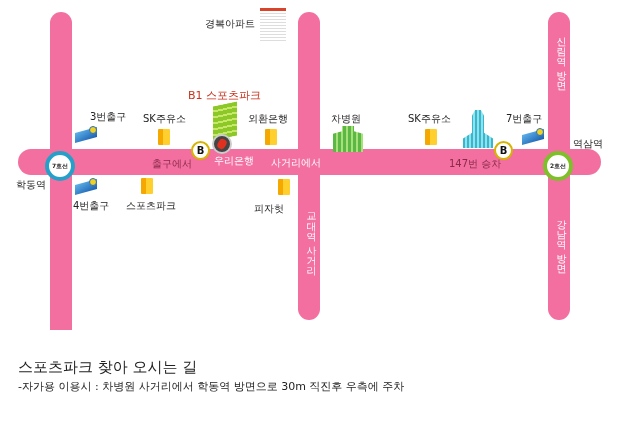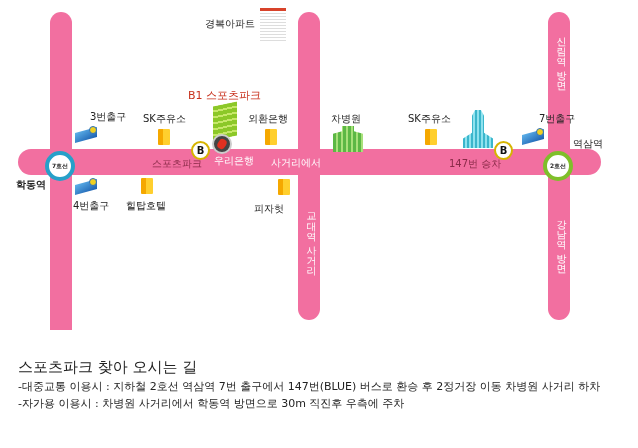"7번출구" span.lbl { left: 539px -> 506px }
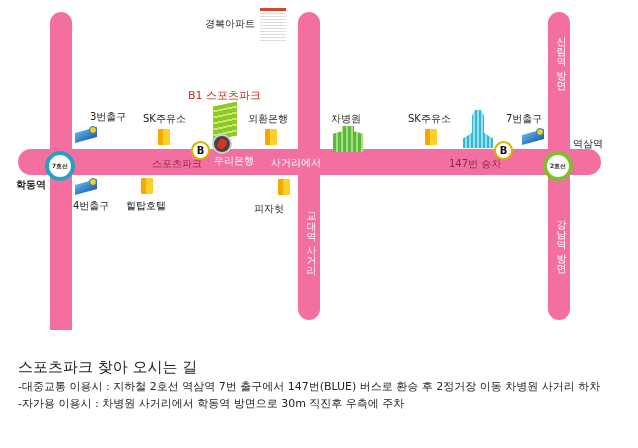"스포츠파크" span.lbl-dark { text: 스포츠파크 -> 출구에서 }
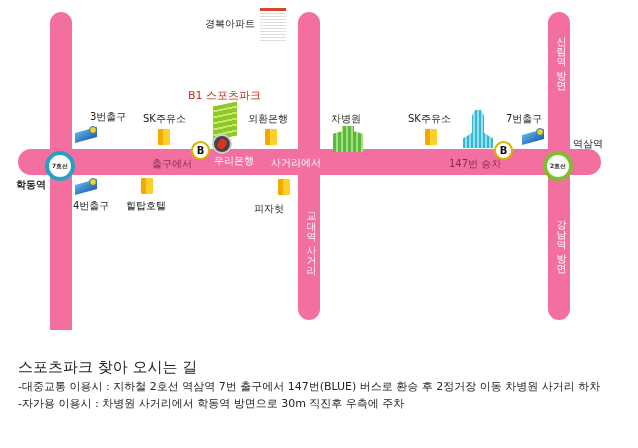"학동역" span.lbl { font-weight: bold -> none }
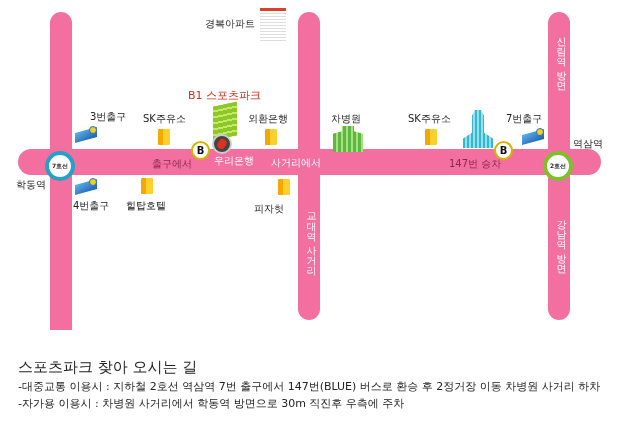"힐탑호텔" span.lbl { text: 힐탑호텔 -> 스포츠파크 }
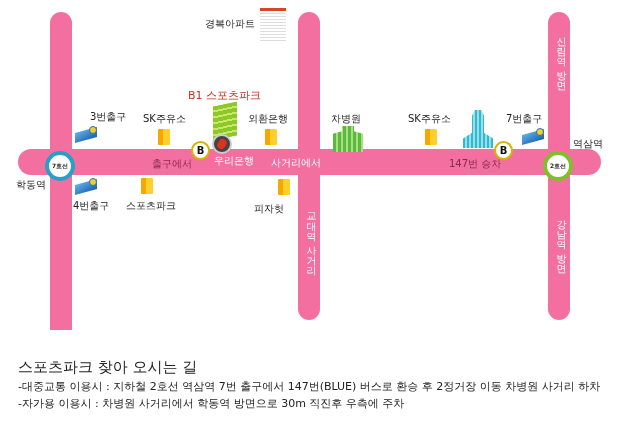"-대중교통 이용시 : 지하철 2호선" div.row { html: <div>-대중교통 이용시 : 지하철 2호선 역삼역 7번 출구에서 147번(BLUE) 버스로 환승 후 2정거장 이동 차병원 사거리 하차</div> -> none }
